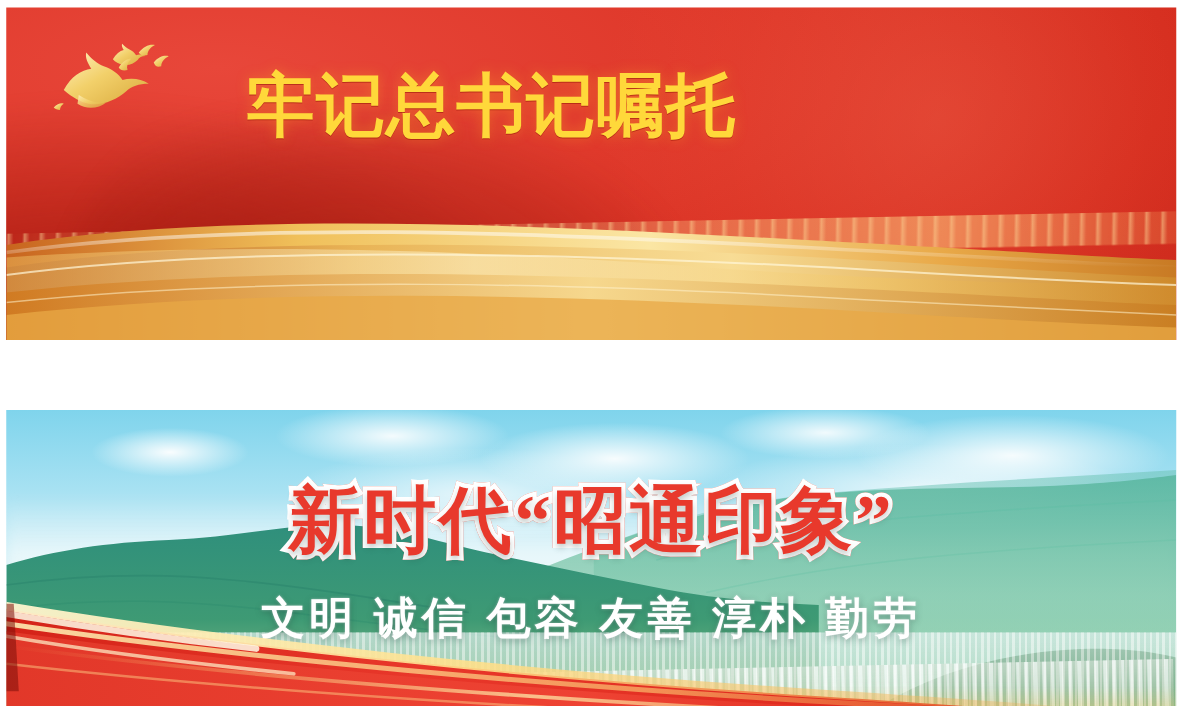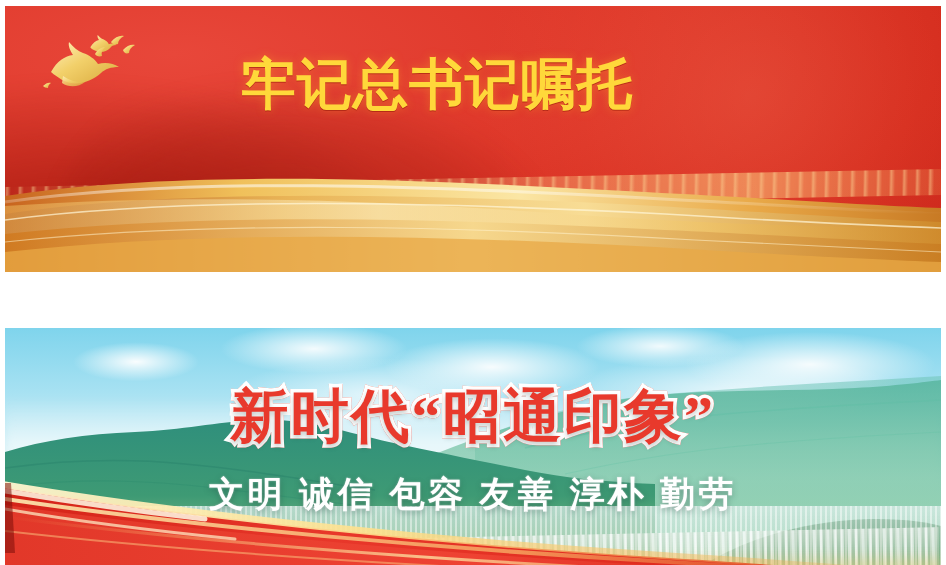"牢记总书记嘱托" .top-title { padding-left: 44px -> none }
